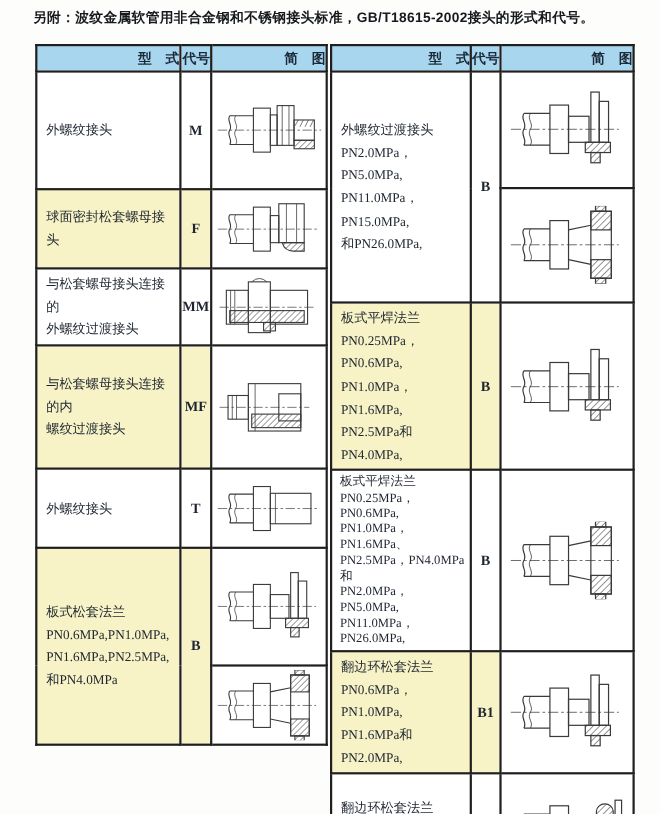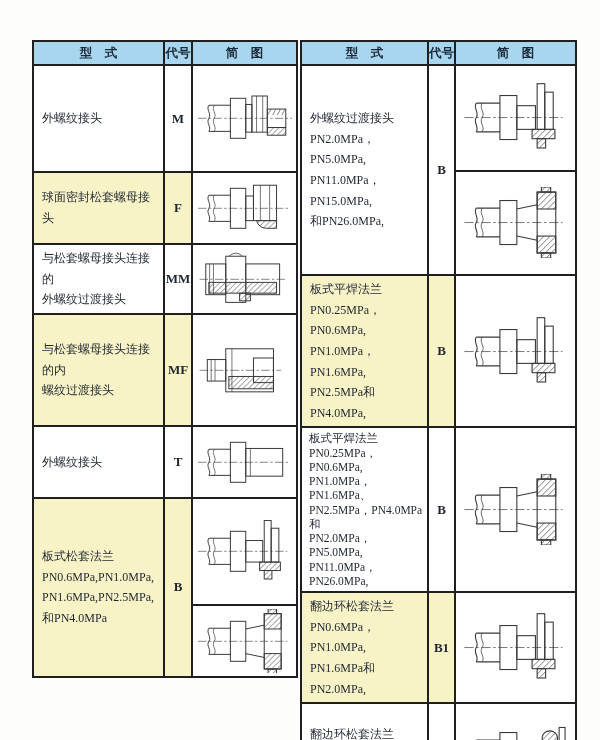"另附：波纹金属软管用非合金钢和不锈钢接头标准，GB/T18615-2002接头的" div.title { html: none -> <div>另附：波纹金属软管用非合金钢和不锈钢接头标准，GB/T18615-2002接头的形式和代号。</div> }
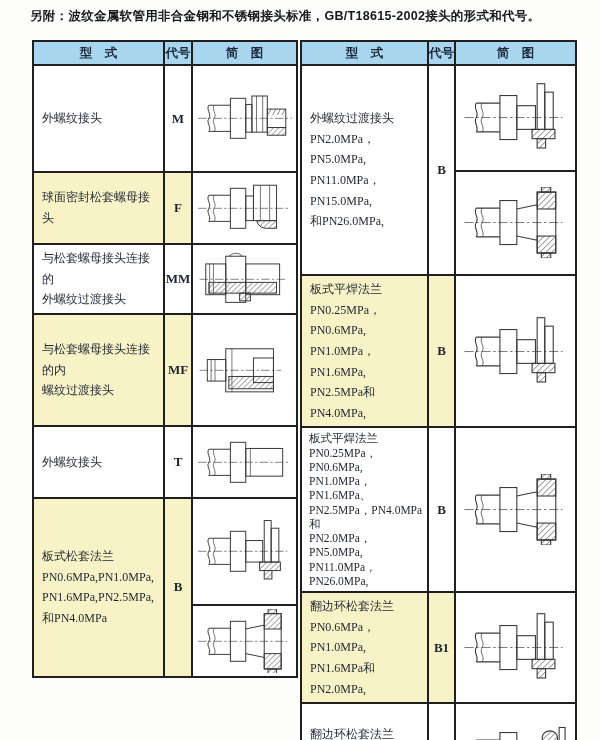"型 式" .tbl thead th { text-align: center -> right }
